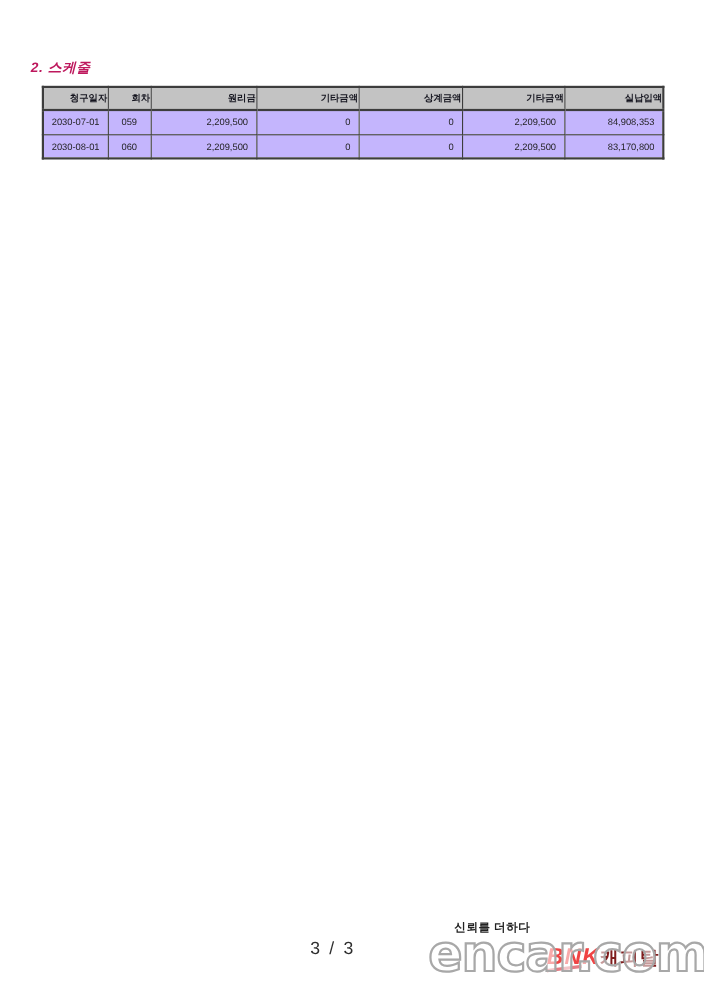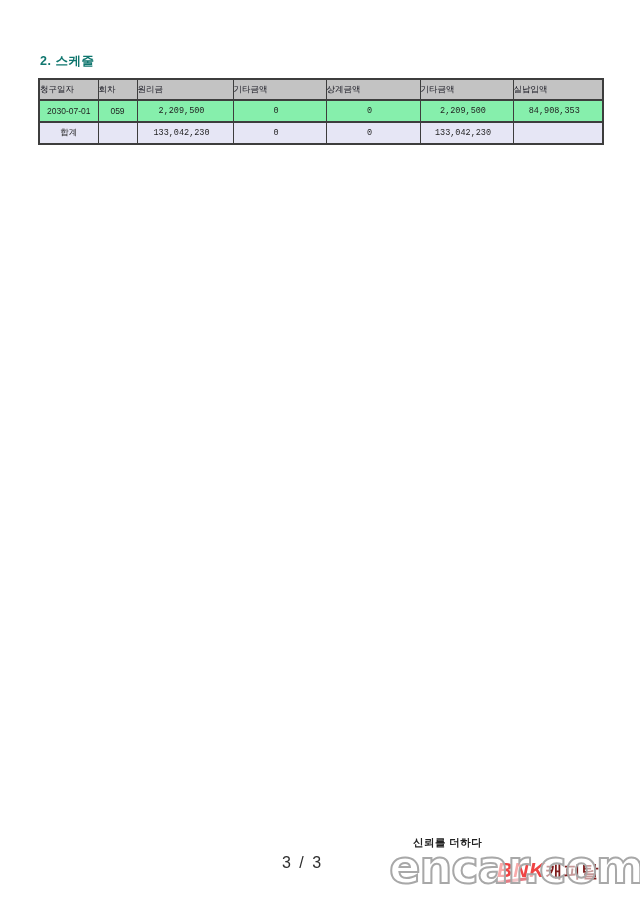"2. 스케줄" .doc-title { color: #0f766e -> #be185d; font-style: none -> italic; left: 40px -> 28px }
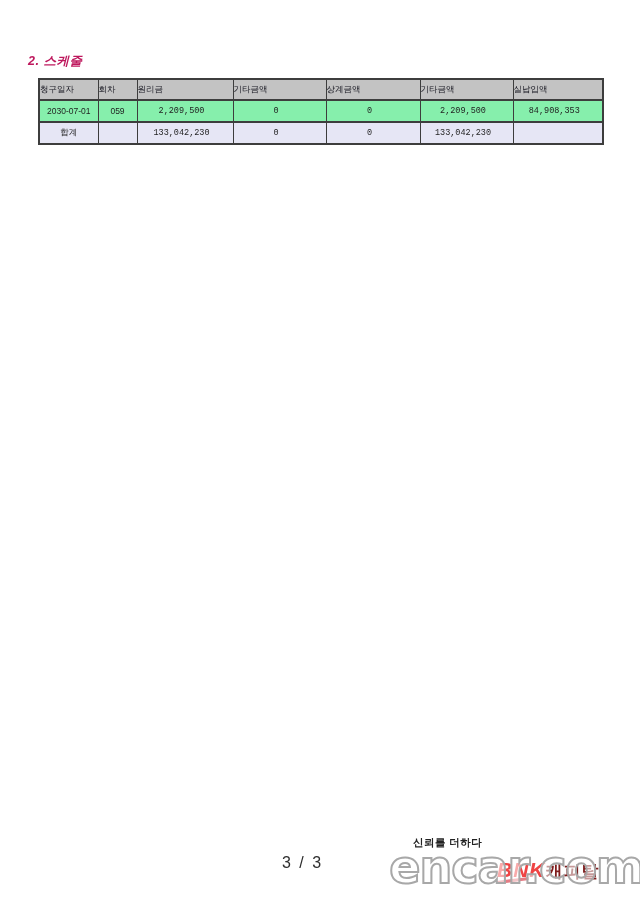"청구일자" table.schedule thead th { font-weight: normal -> bold; text-align: left -> right }
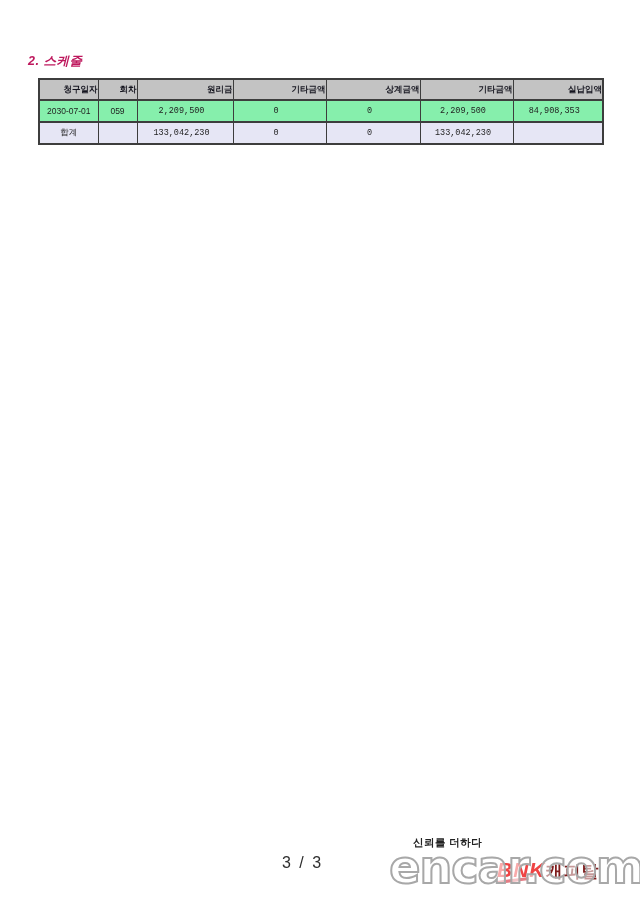"2030-07-01" table.schedule tbody td { background: #86efac -> #c4b5fd }
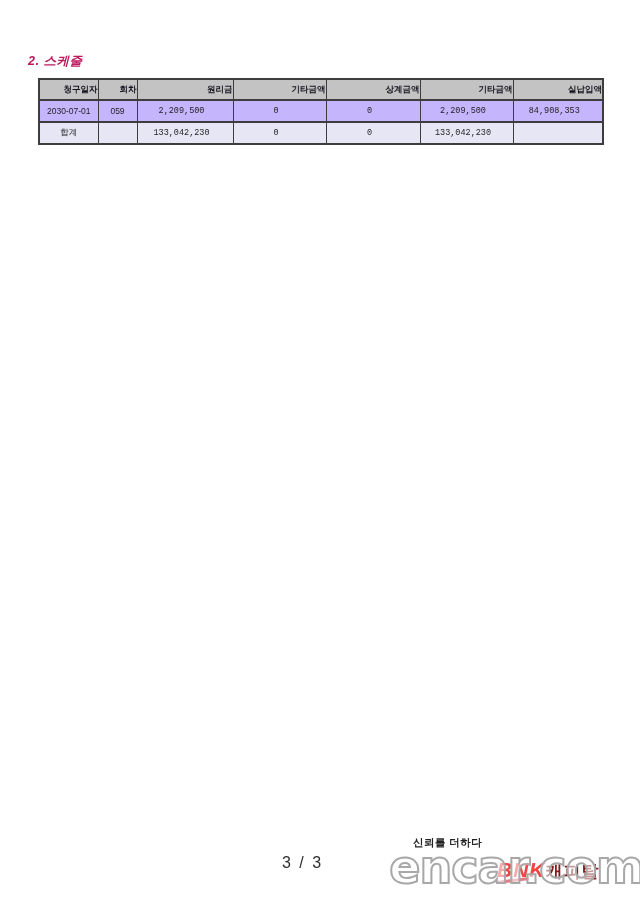"2,209,500" table.schedule td.n { font-family: Liberation Mono, monospace -> none; text-align: center -> right }
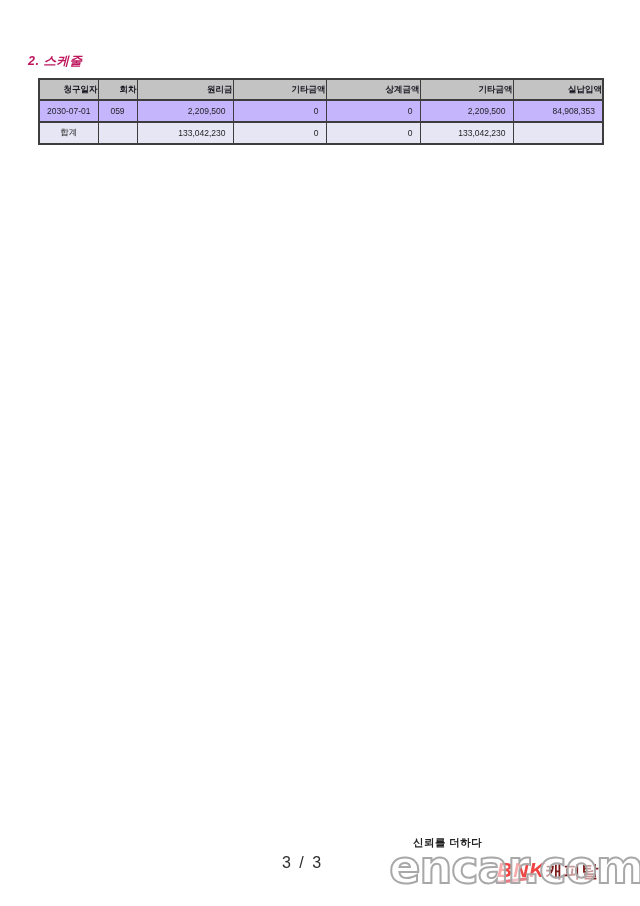"2030-08-01" tr { html: none -> <tr> <td>2030-08-01</td> <td>060</td> <td>2,209,500</td> <td>0</td> <td>0</td> <td>2,209,500</td> <td>83,170,800</td> </tr> }
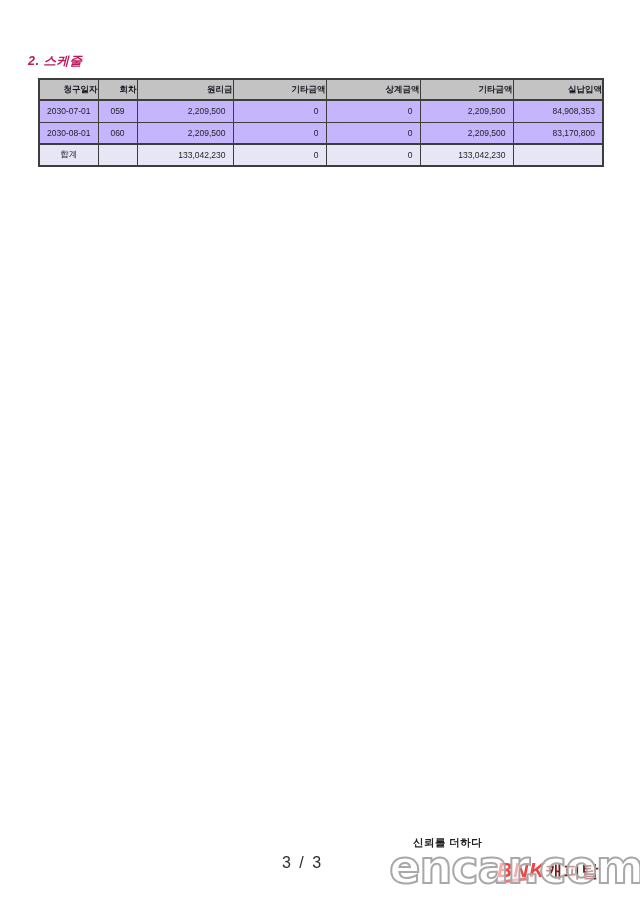"합계" tr.total-row { html: <tr> <td>합계</td> <td></td> <td>133,042,230</td> <td>0</td> <td>0</td> <td>133,042,230</td> <td></td> </tr> -> none }
